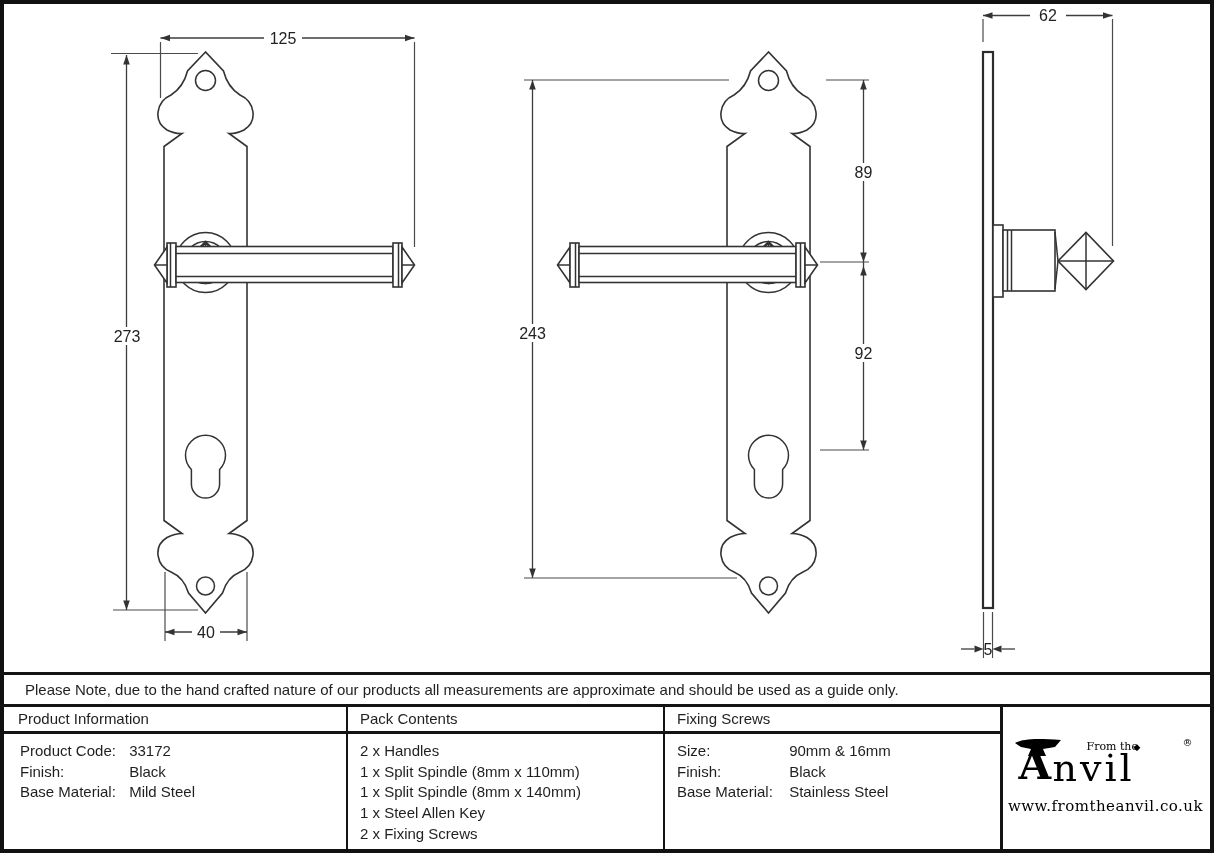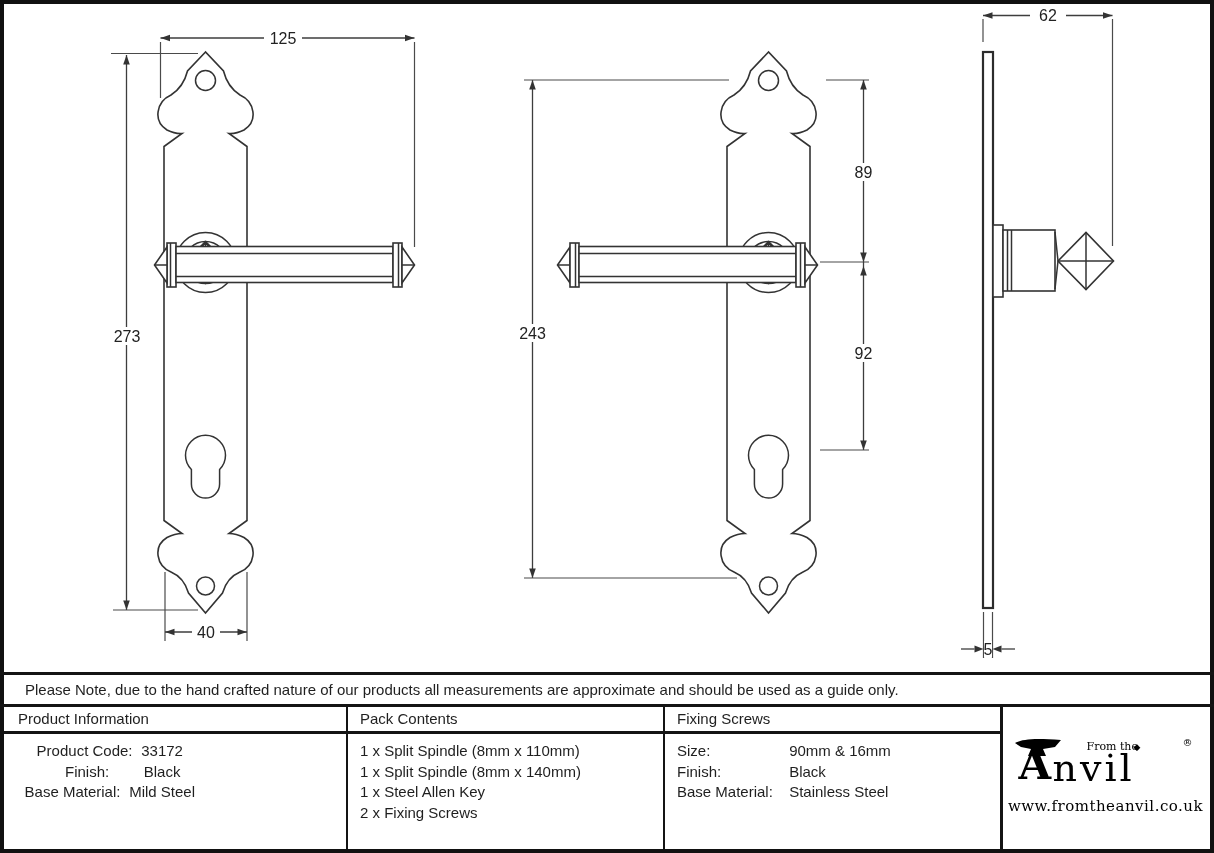"Product Code: 33172" div.body-block { text-align: center -> none }
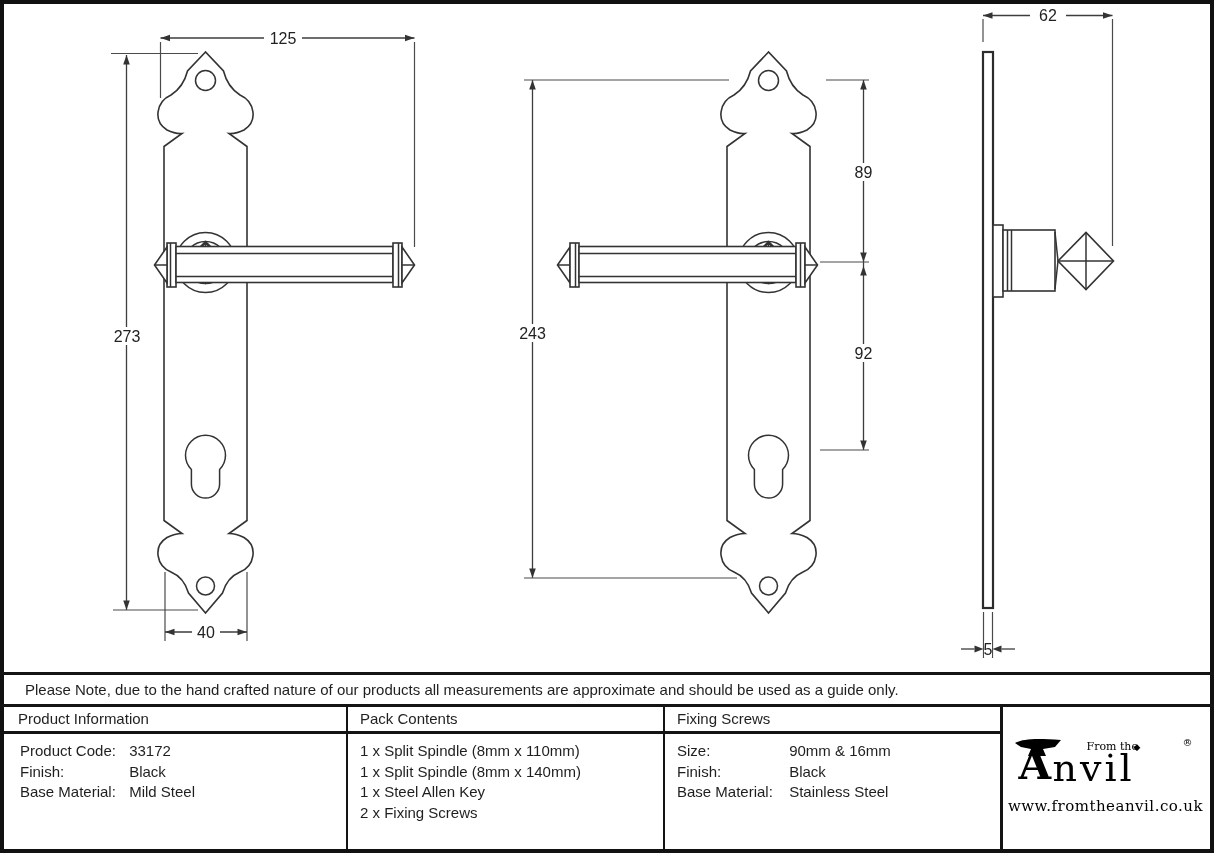"2 x Handles" div { html: none -> <div>2 x Handles</div> }
